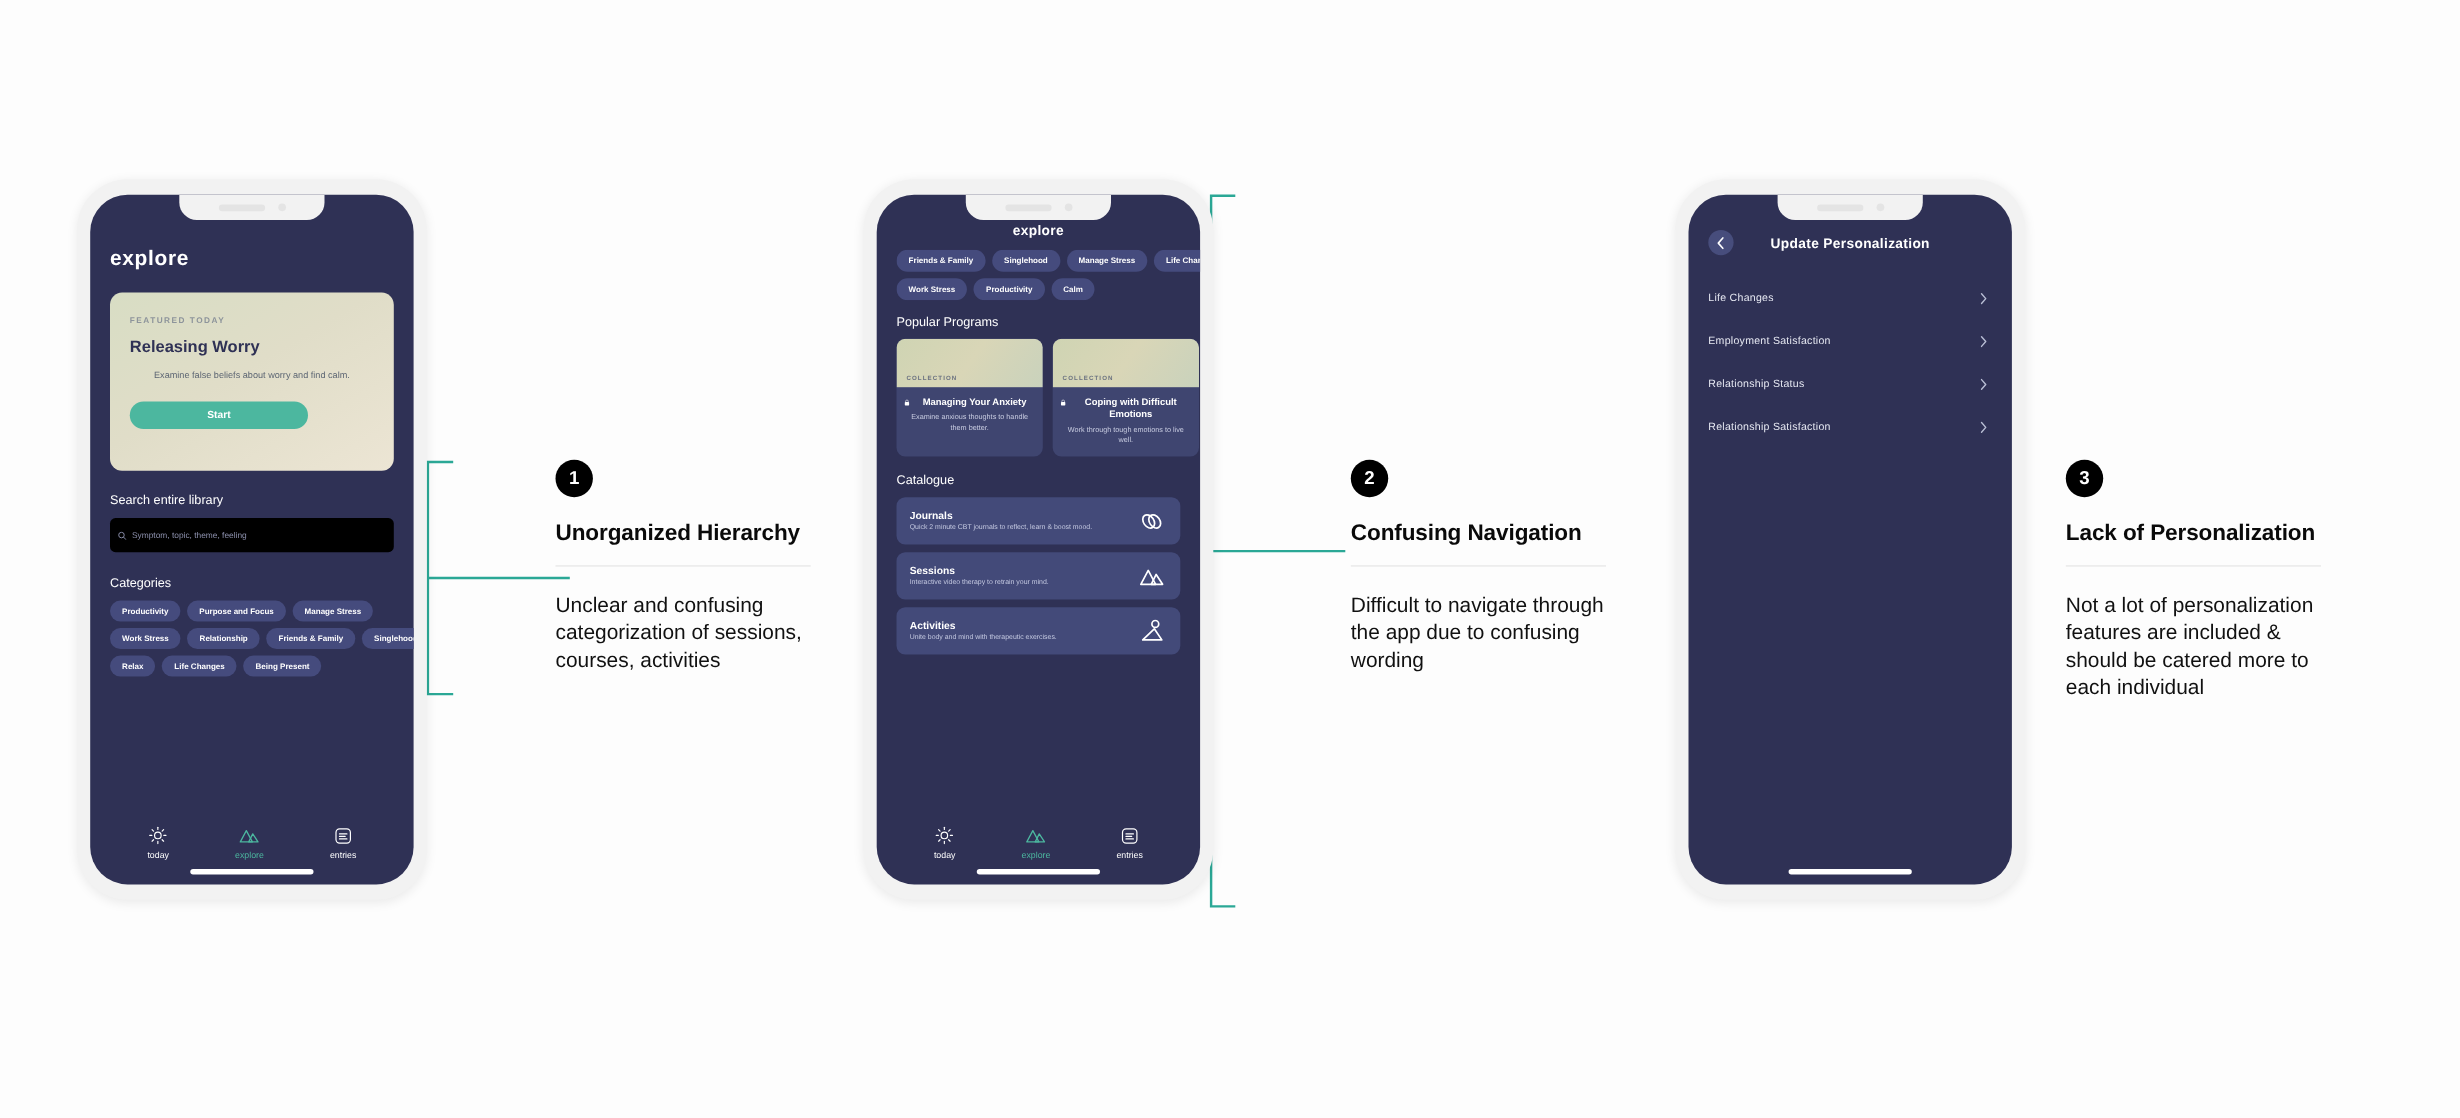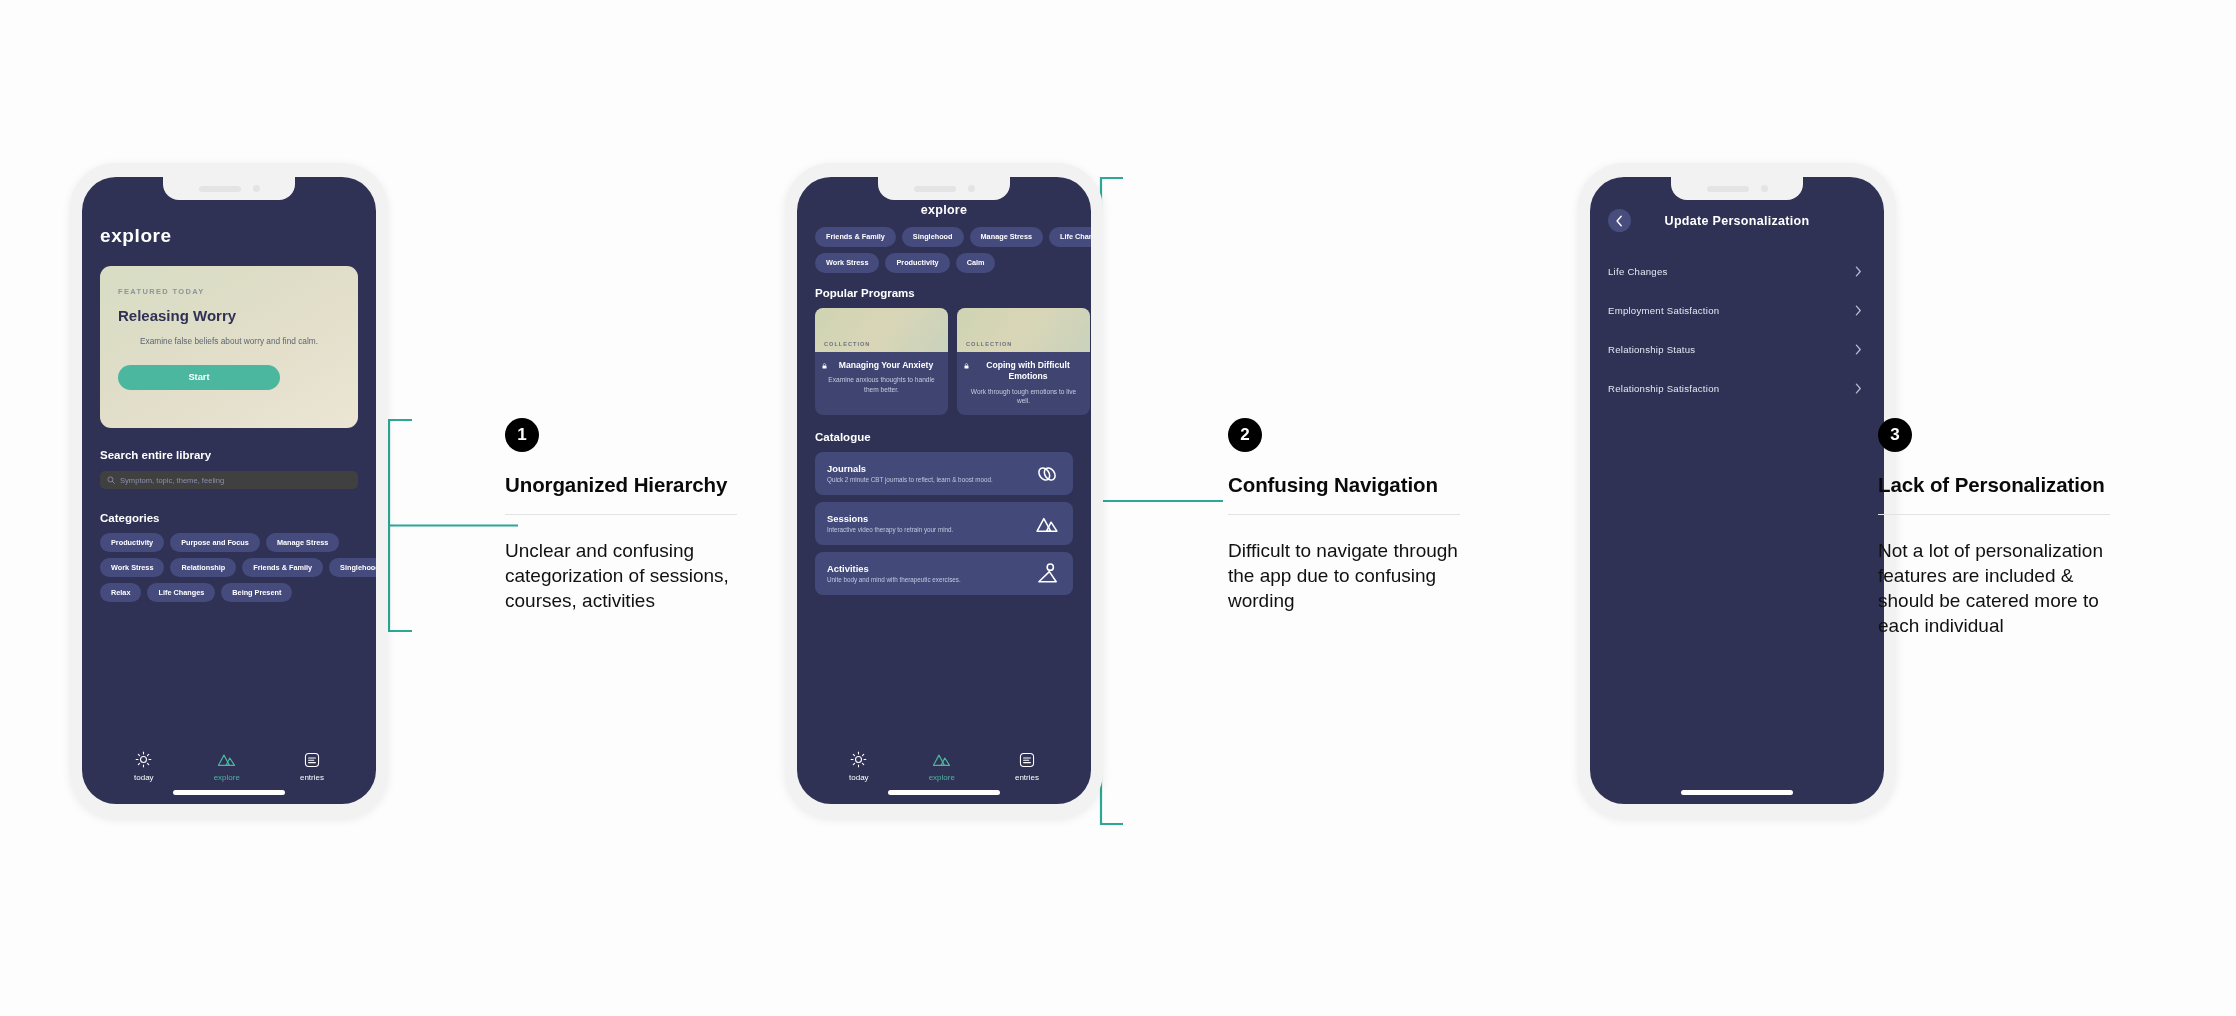"Update Personalization" div.phone { left: 1578px -> 1523px }
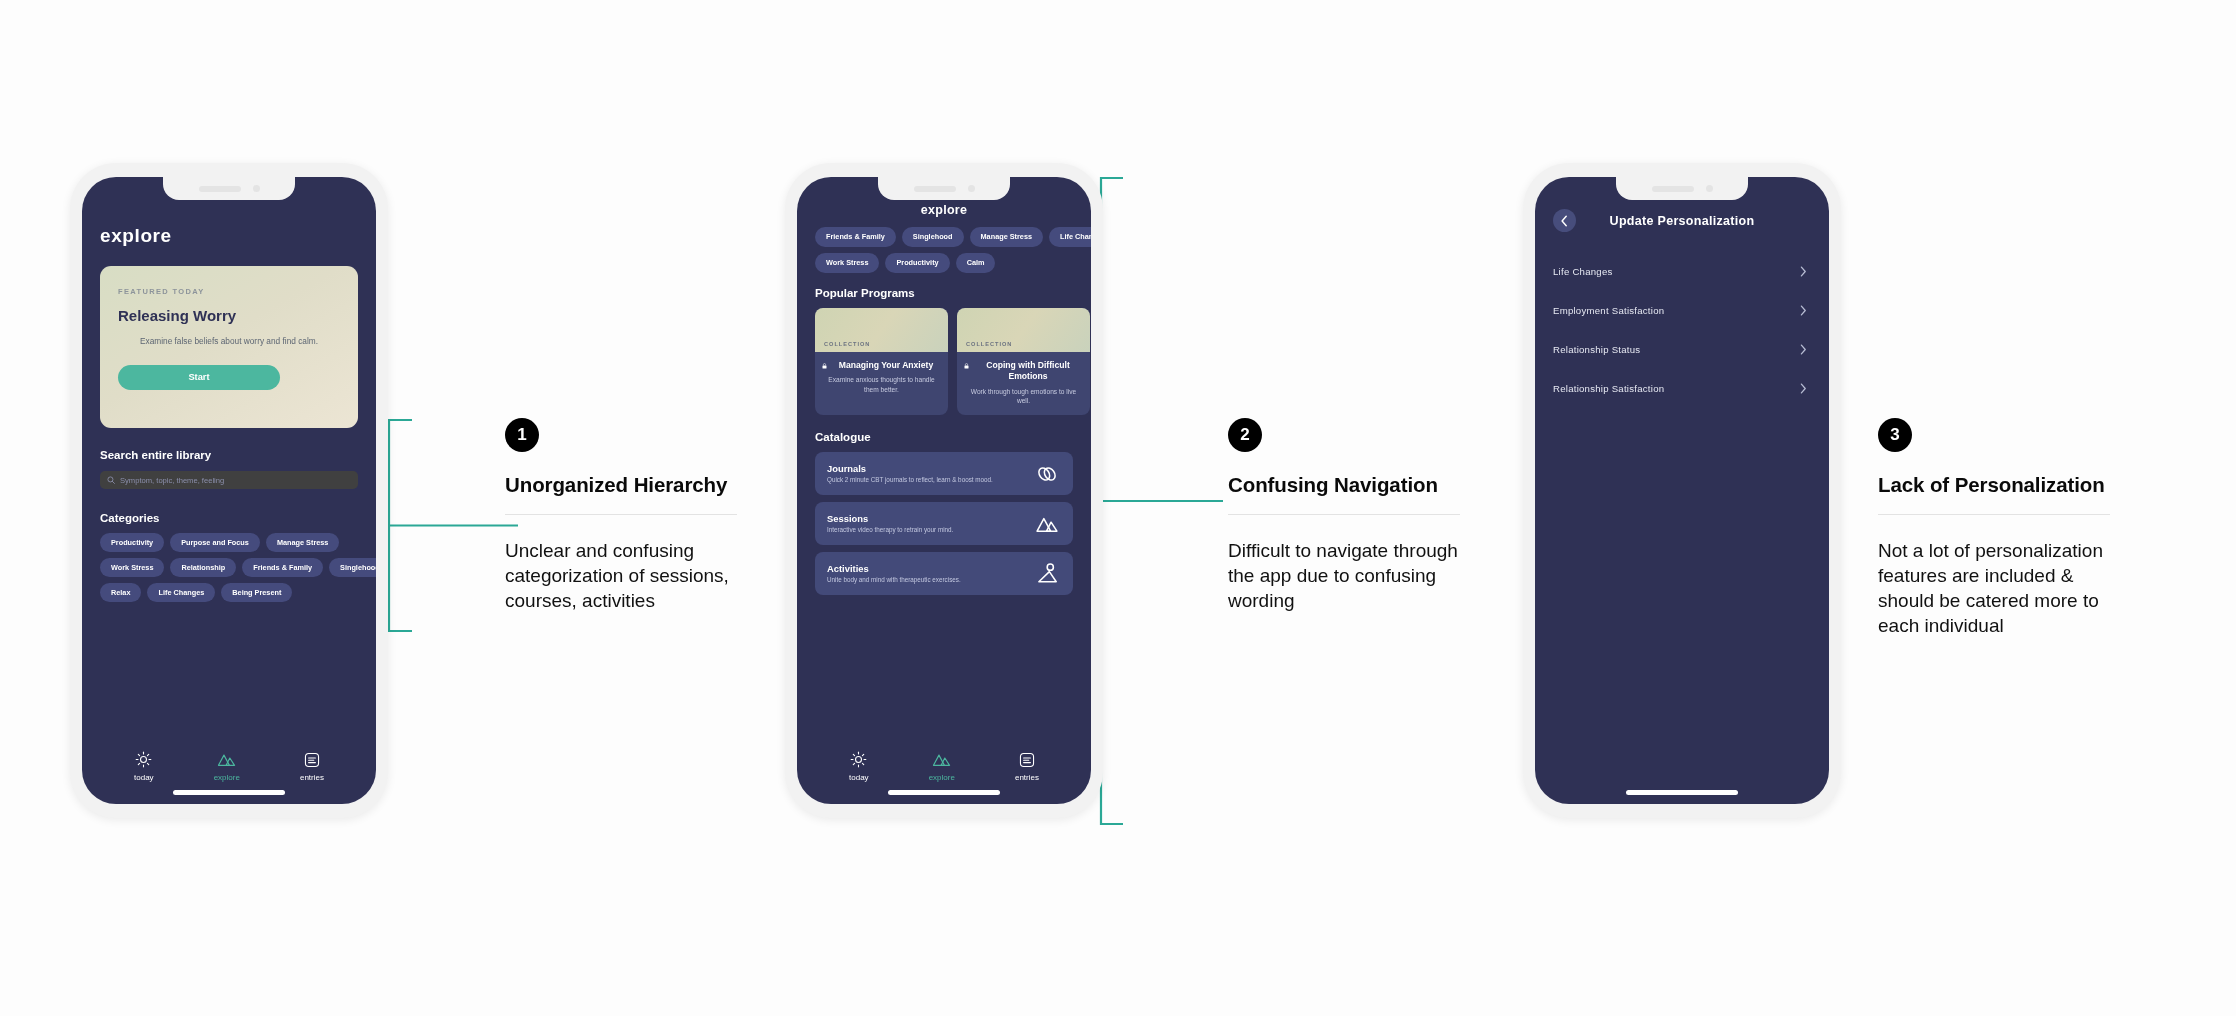"Popular Programs" .sec-head { font-weight: 700 -> 400 }
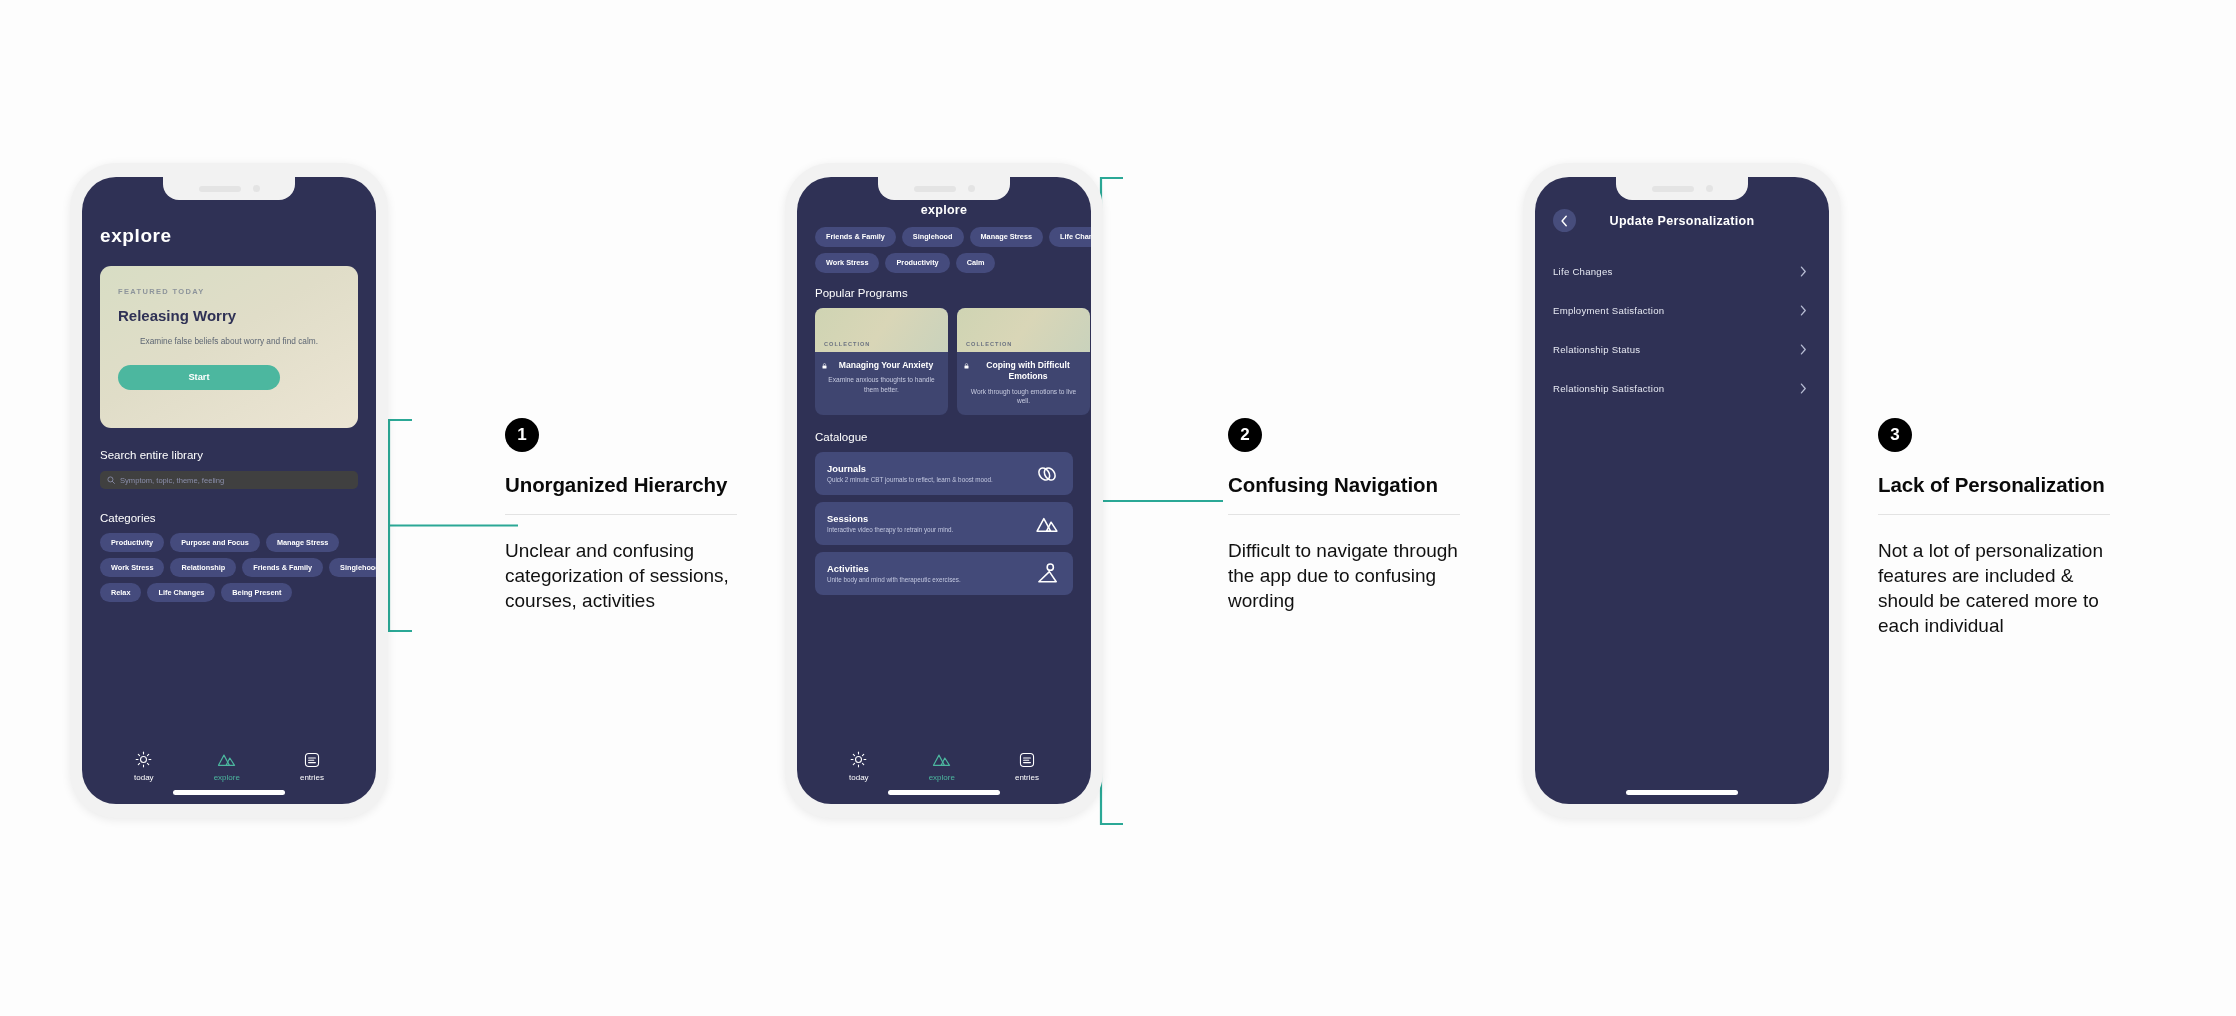"Symptom, topic, theme, feeling" .search-box { background: #404040 -> #000000; height: 18px -> 31px }
